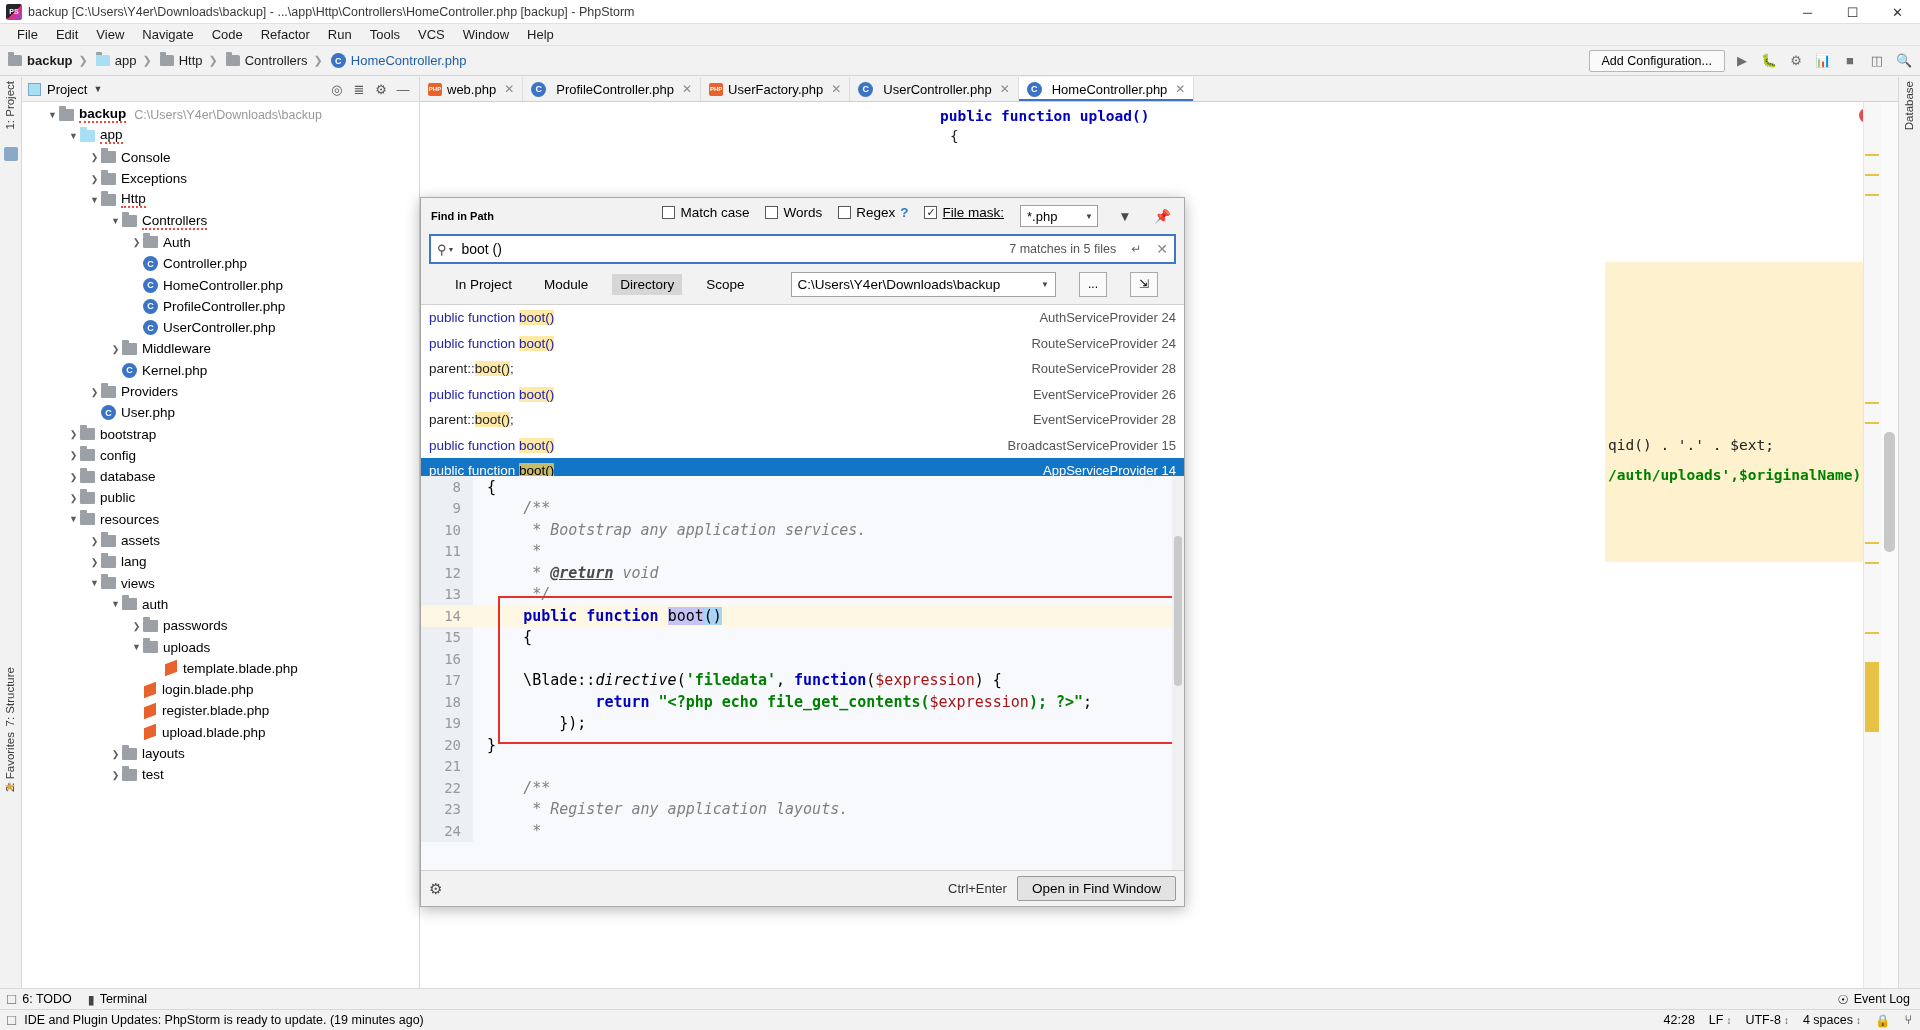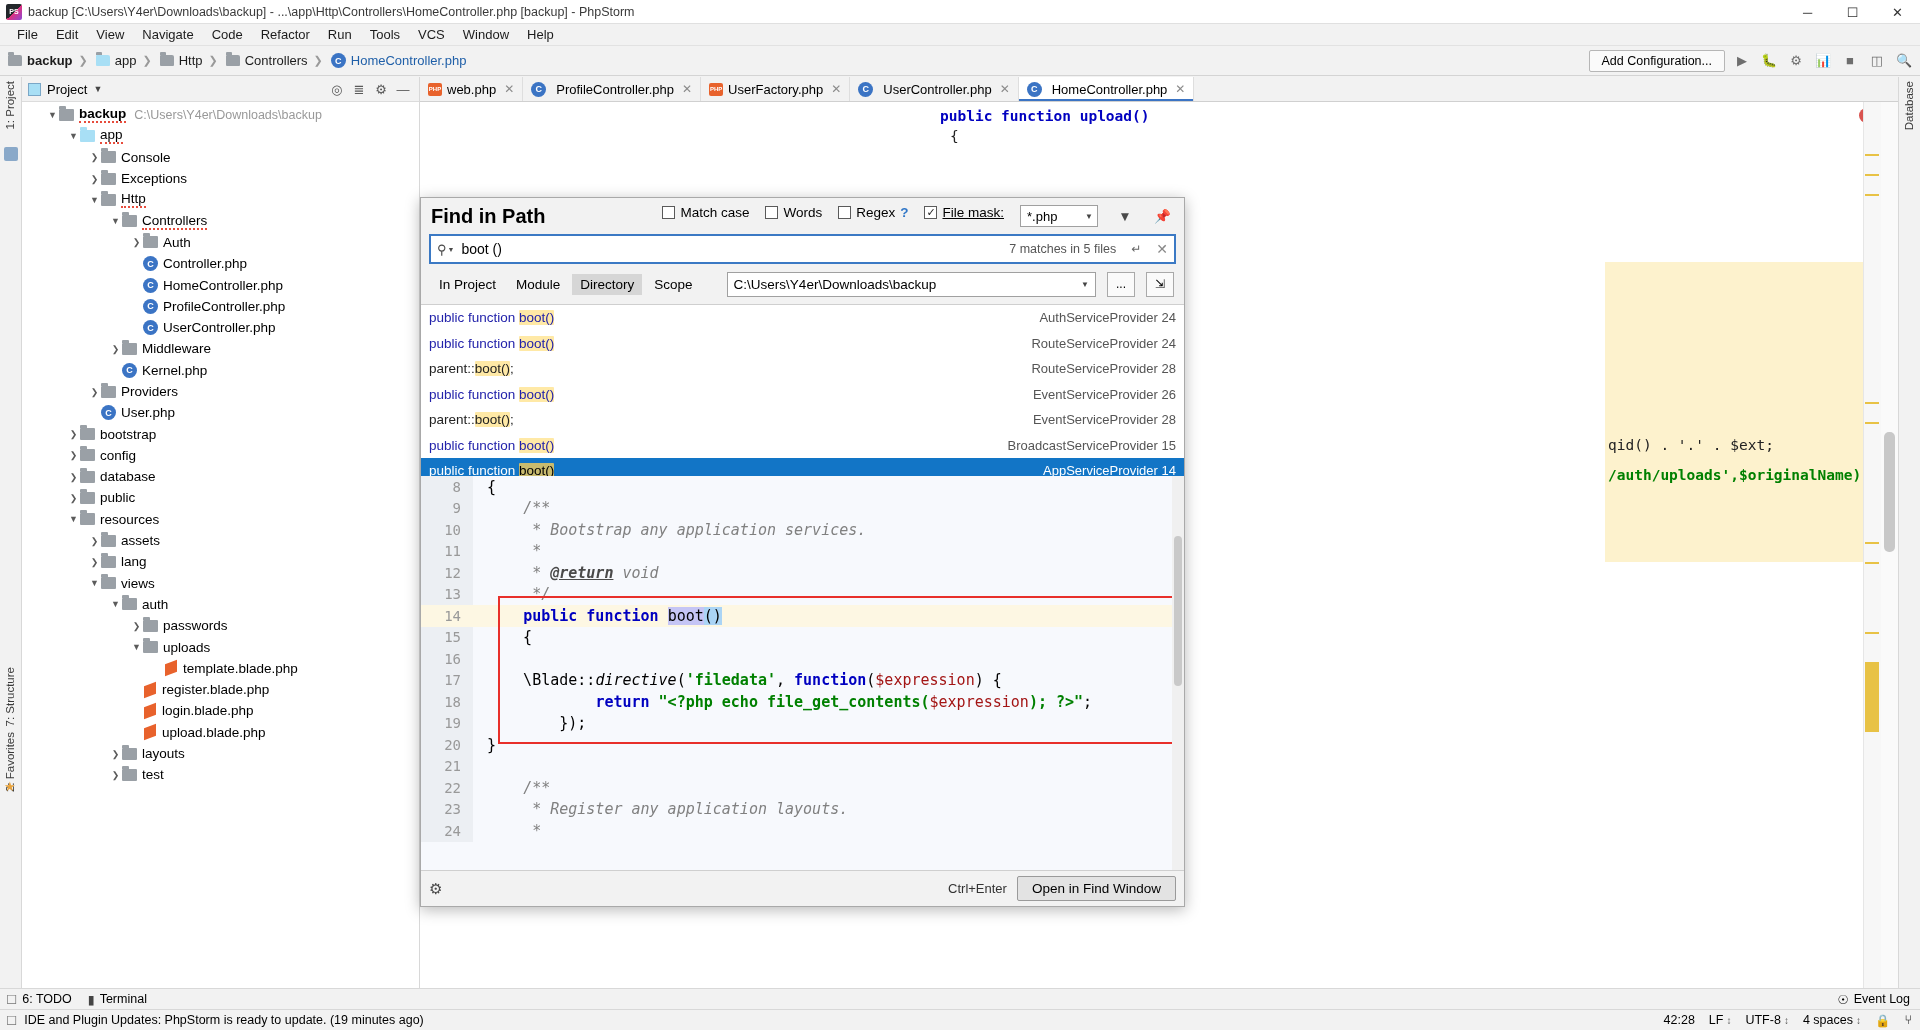"Find in Path" #fdHeader .title { font-size: 20px -> 11px }
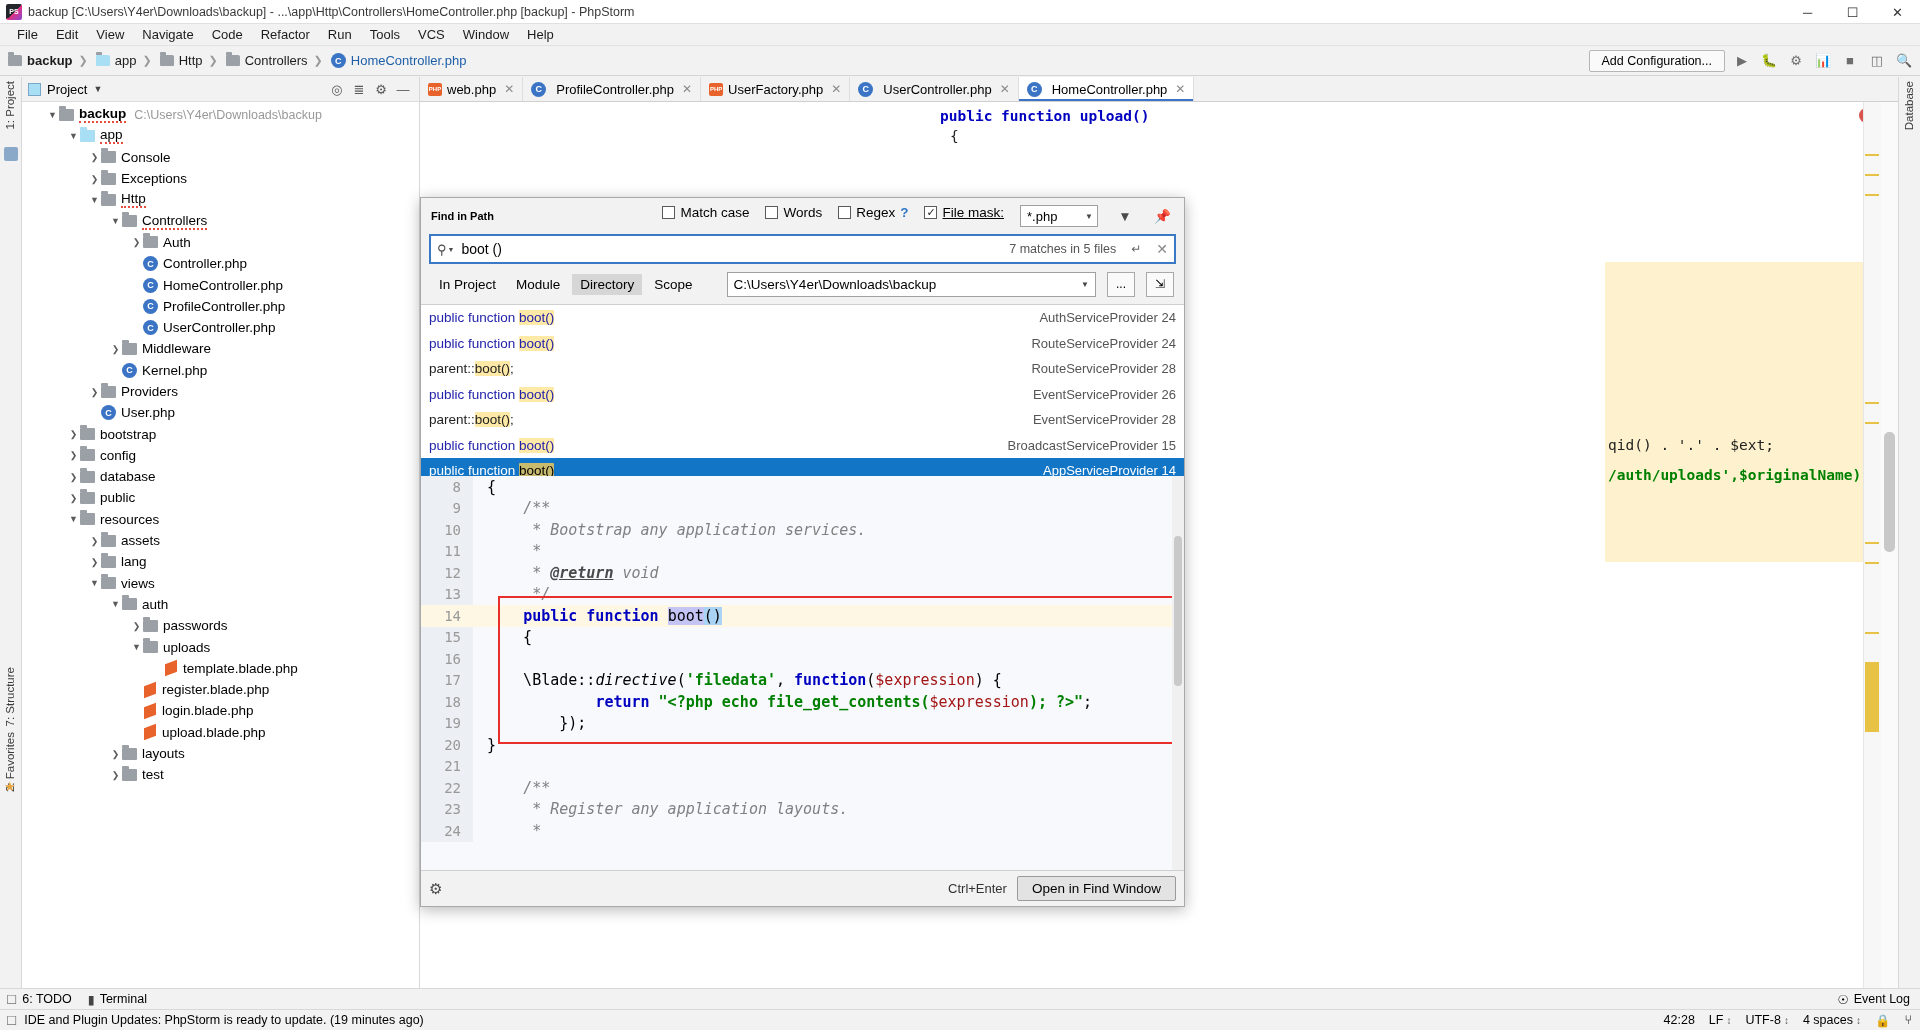"In Project" #fdScopeRow { gap: 4px -> 16px; padding: 0 10px -> 0 26px }
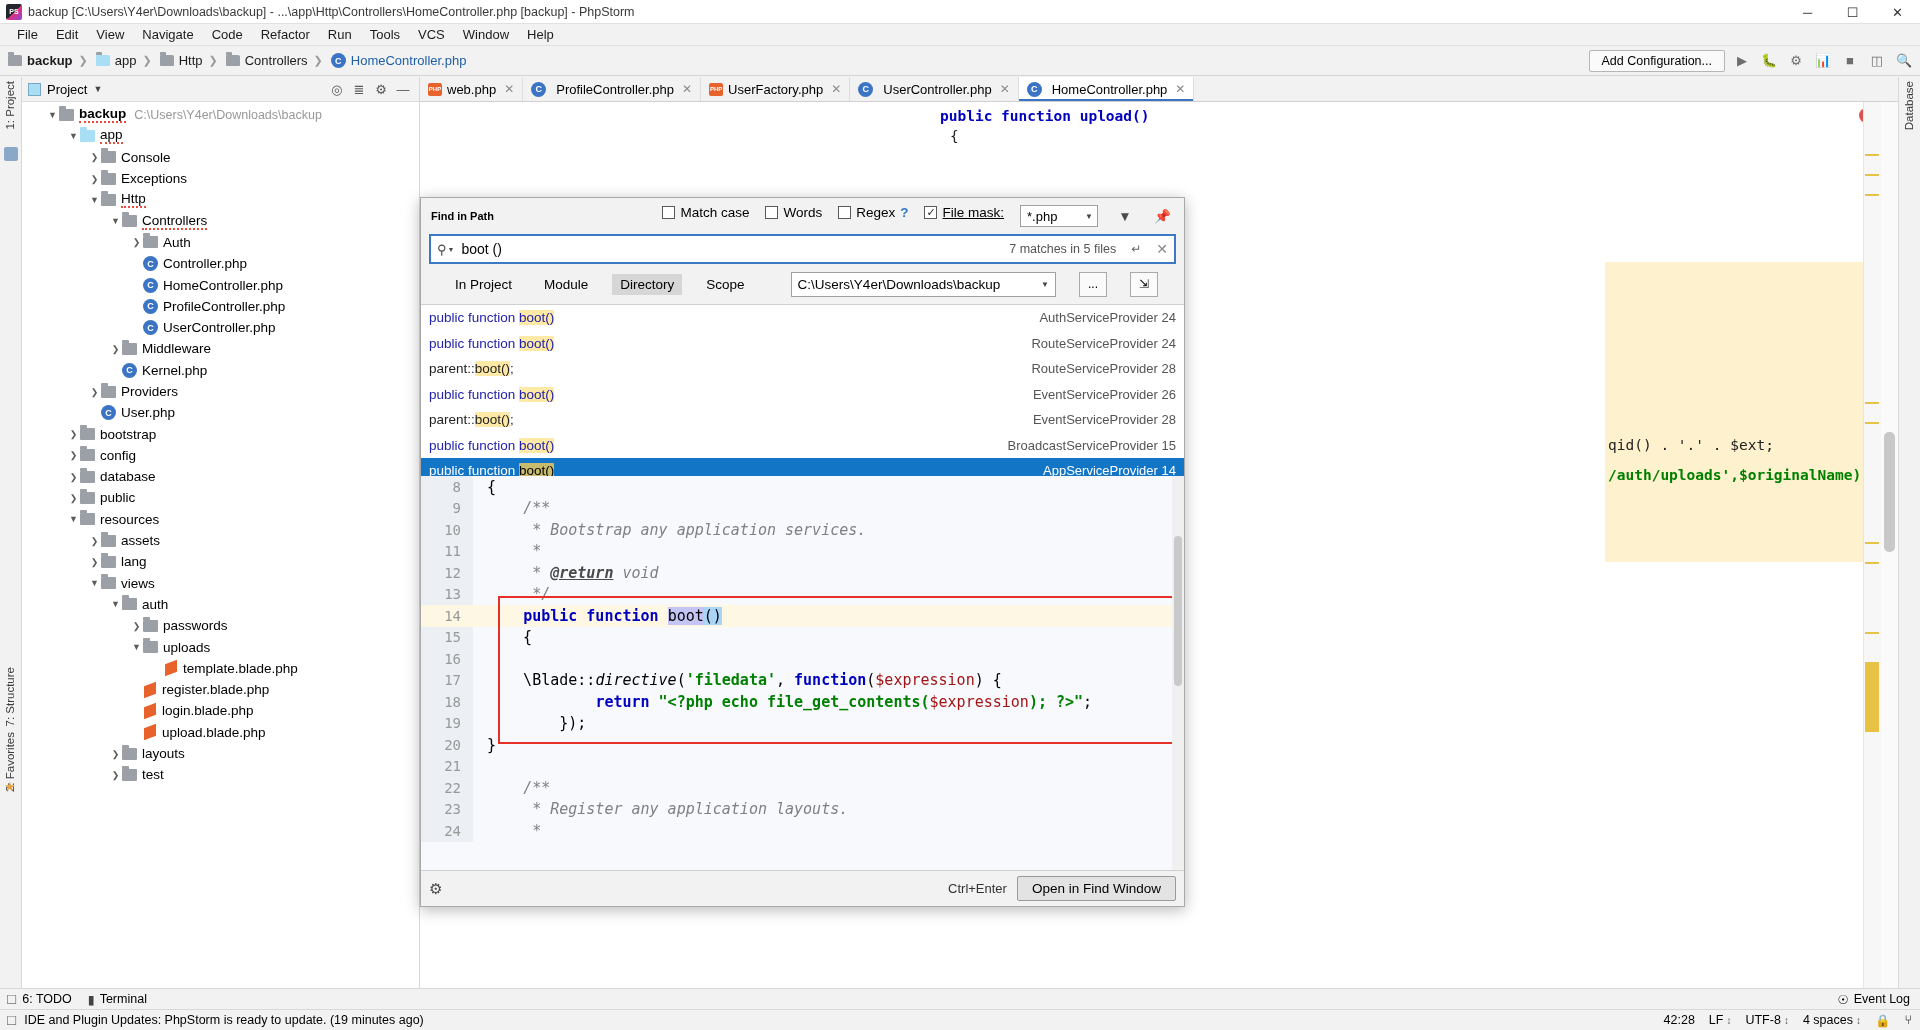"register.blade.php" div.row { order: before "login.blade.php" -> after "login.blade.php" }
